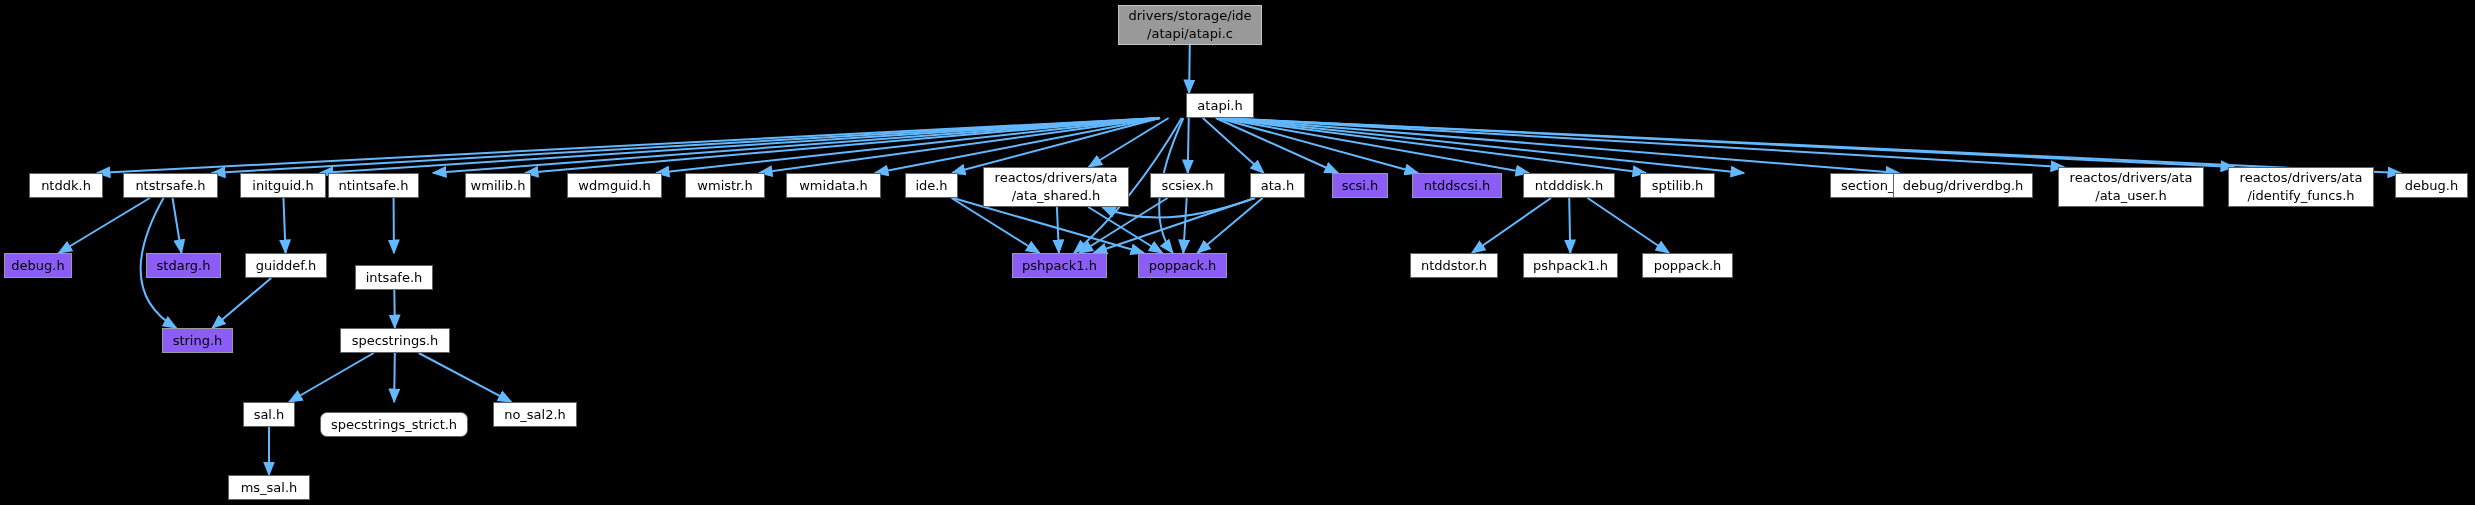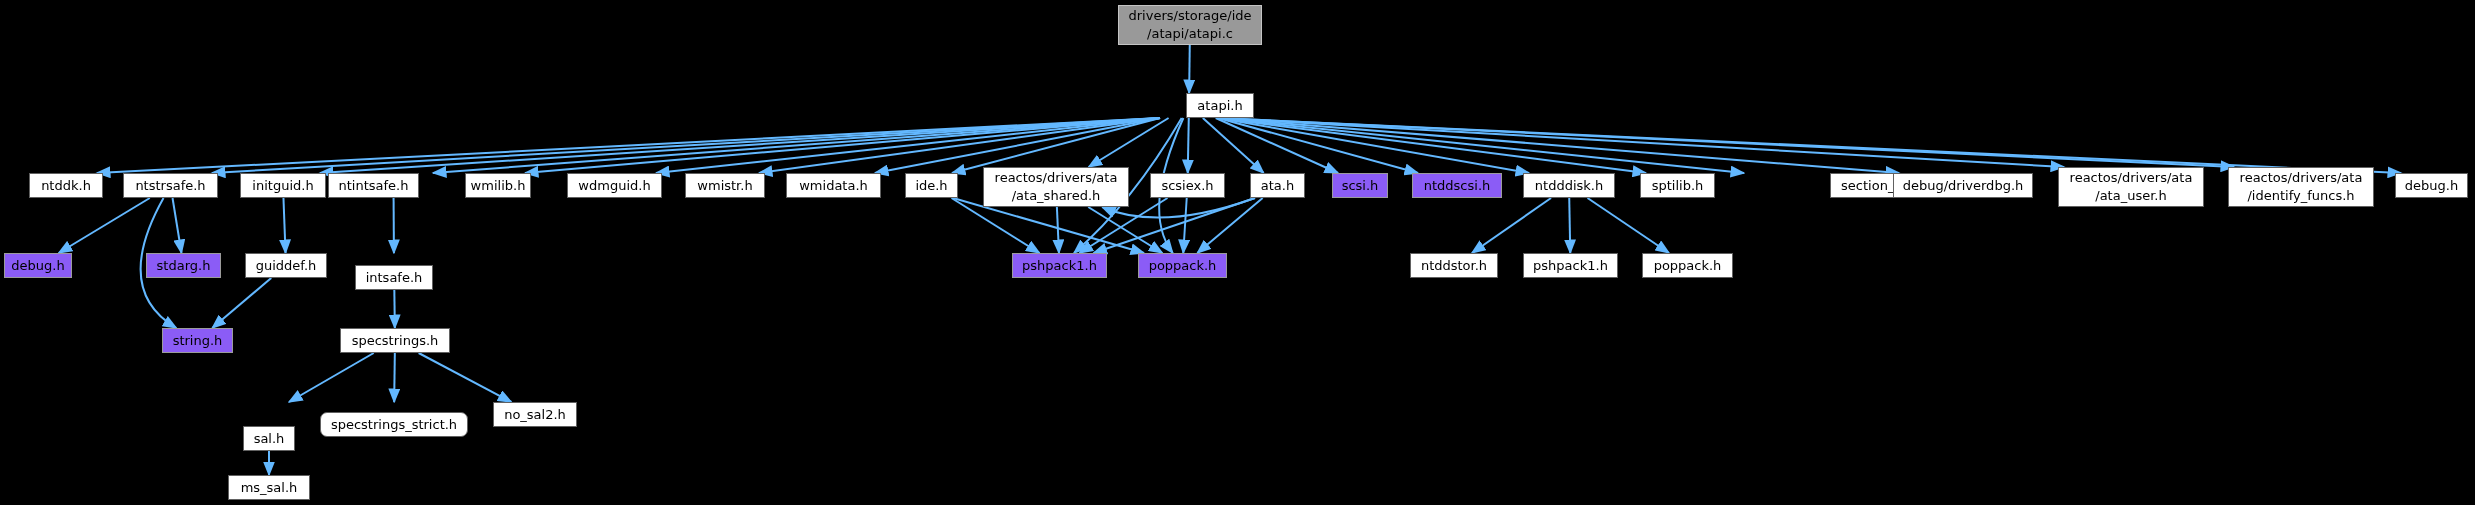"sal.h" div.node { margin-top: 24px -> none }
